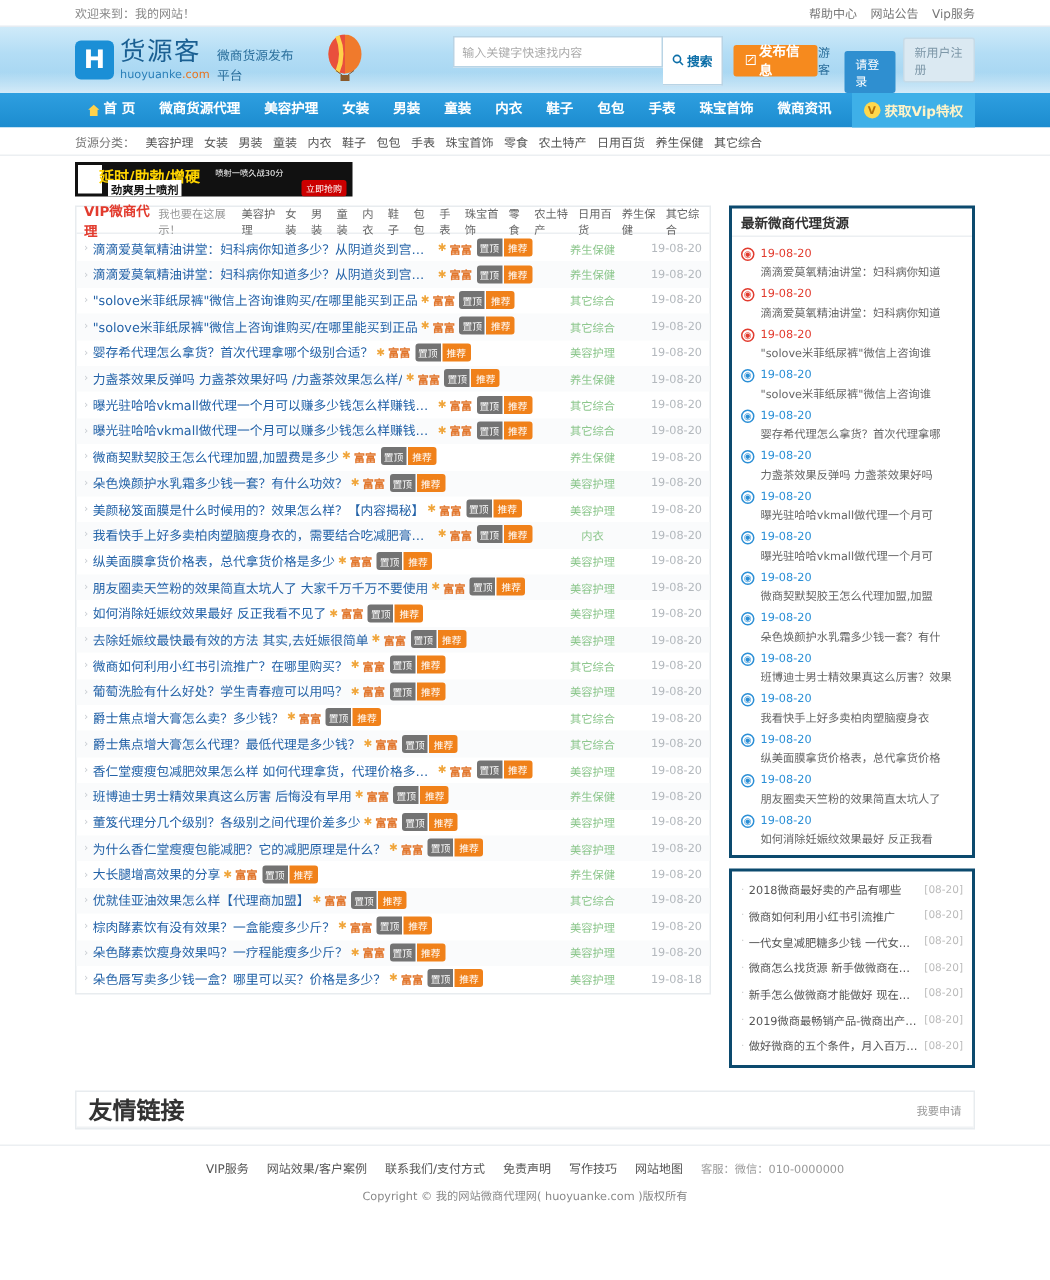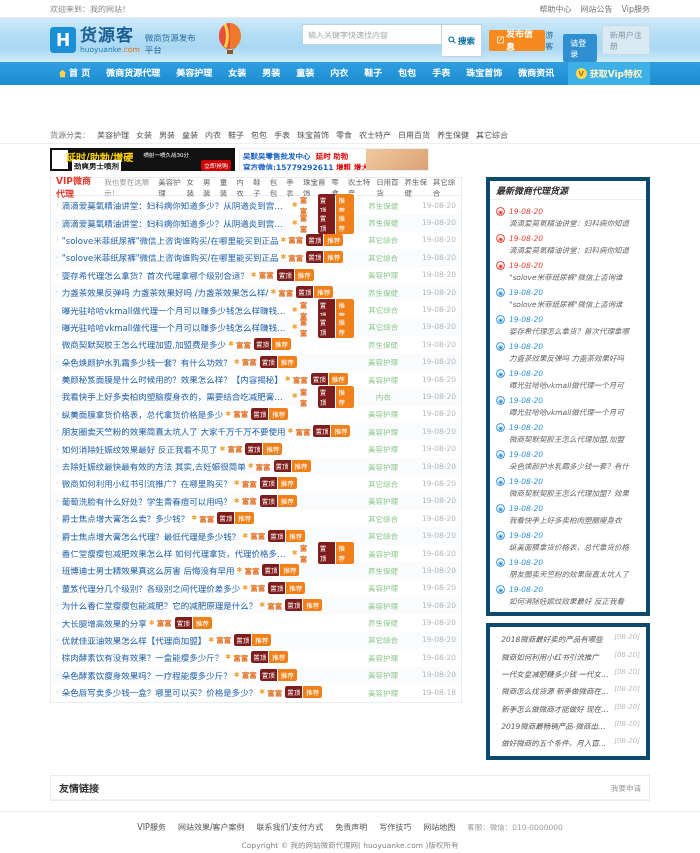"货源客" .logo-title { font-weight: bold -> normal }
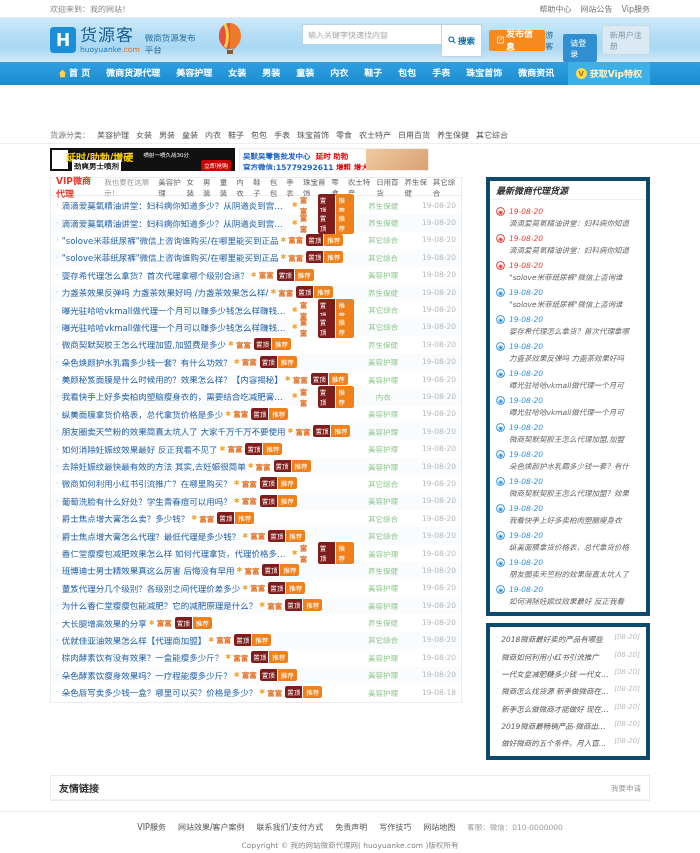"货源分类：" .subnav .inner { margin-top: 40px -> none }
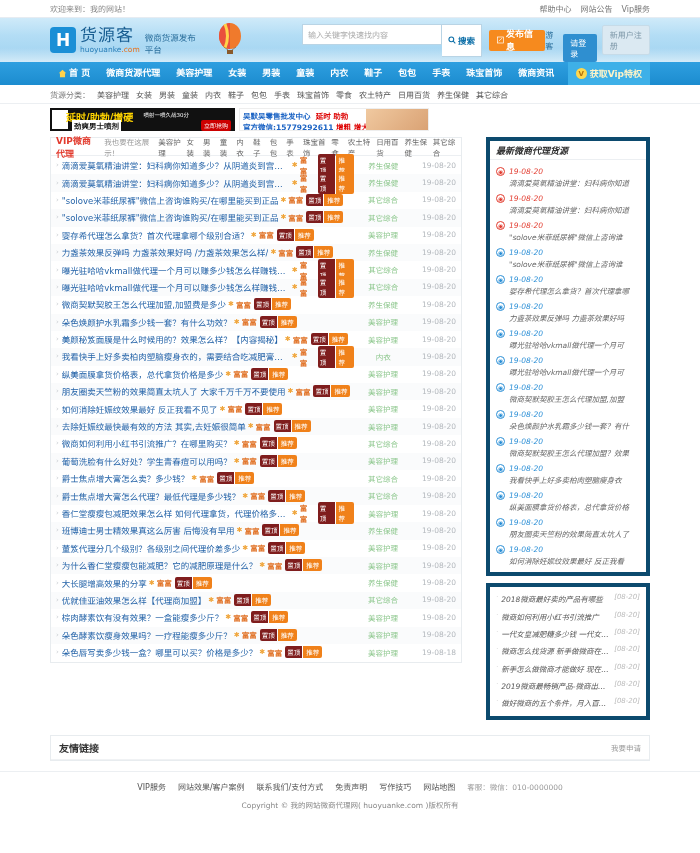"吴默吴零售批发中心 延时 助勃" div.ad2 { html: <div> <div><span>吴默吴零售批发中心</span>&nbsp;&nbsp;<em>延时 助勃</em></div> <div><span>官方微信:15779292611</span>&nbsp;<em>增粗 增大</em></div> <div></div> </div> -> none }
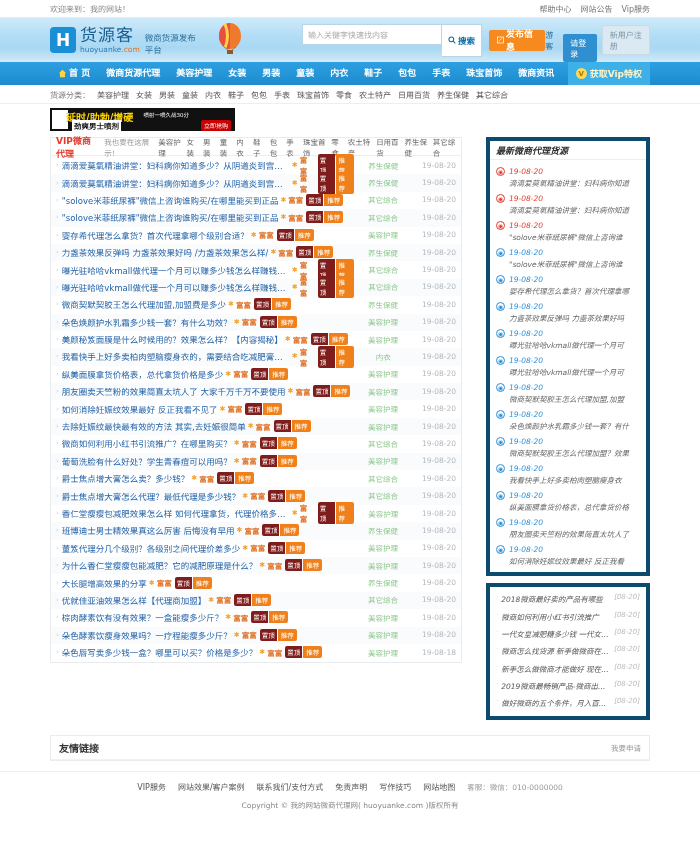"VIP微商代理" .content .inner { gap: 24px -> 12px }
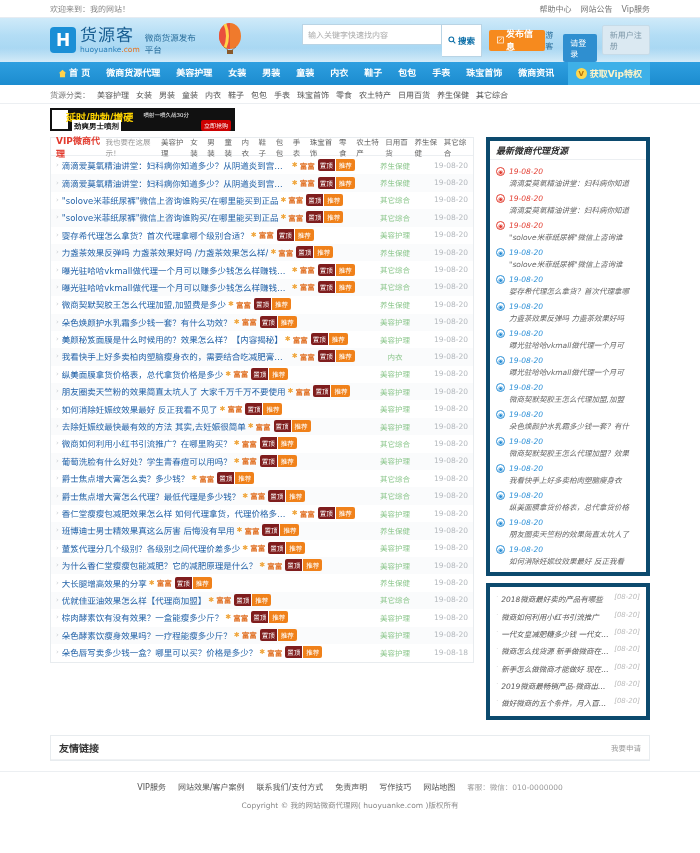"最新微商代理货源" .side-panel { border: 4px solid #0c4a6e -> 2px solid #0c4a6e; font-style: italic -> none }
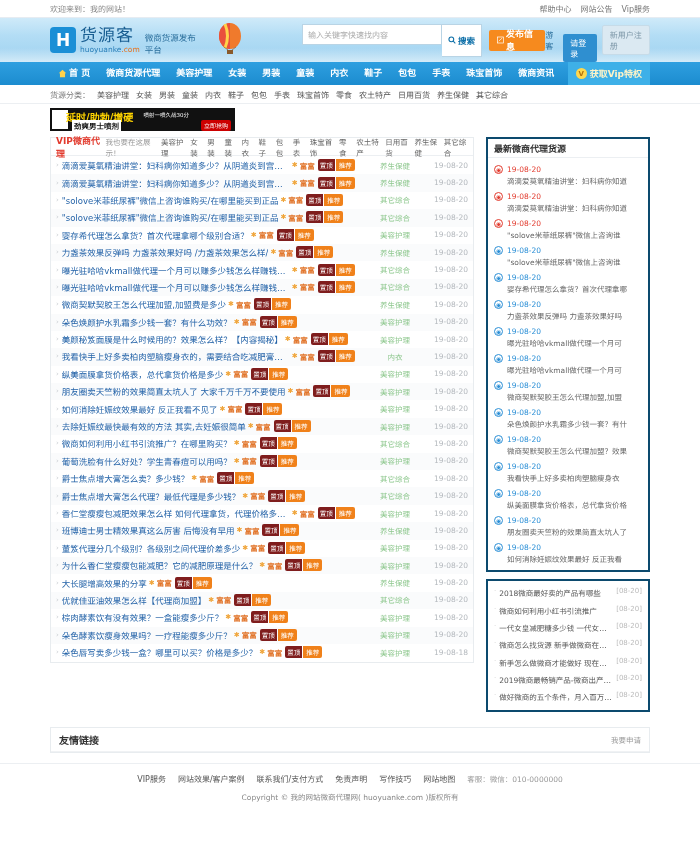"置顶" .badge-blue { background: #7f1d1d -> #737373 }
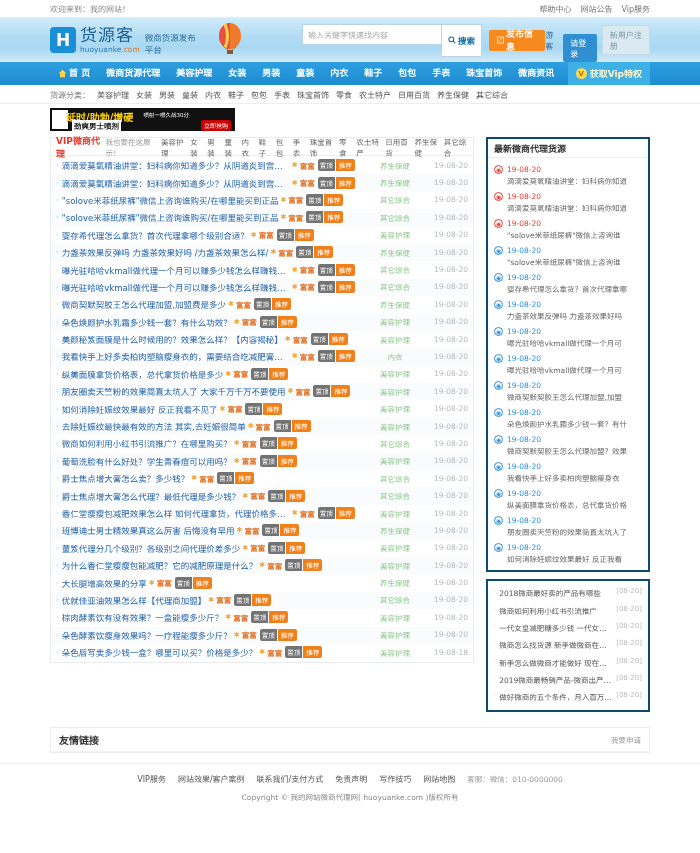"微商契默契胶王怎么代理加盟？效果" div.news-title { text: 微商契默契胶王怎么代理加盟 -> 班博迪士男士精效果真这么厉害 }
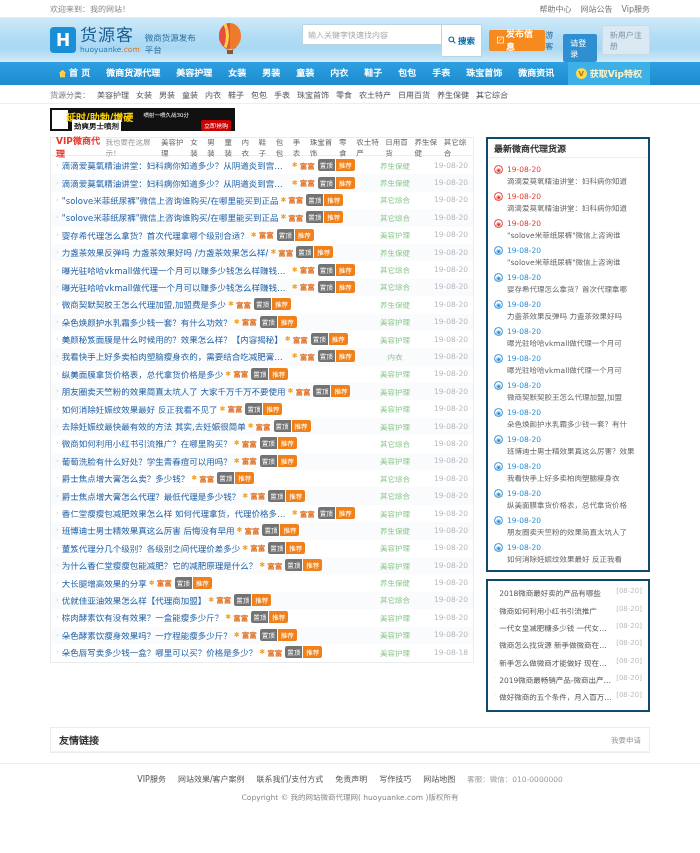"2018微商最好卖的产品有哪些" .art-item { align-items: none -> center }
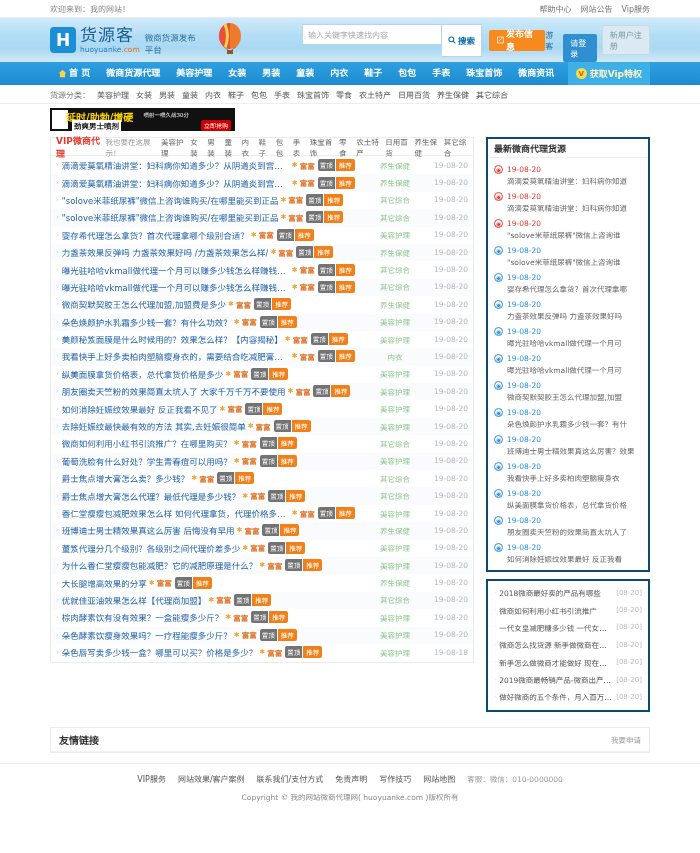"友情链接" .links-hd .t { font-size: 10px -> 16px }
